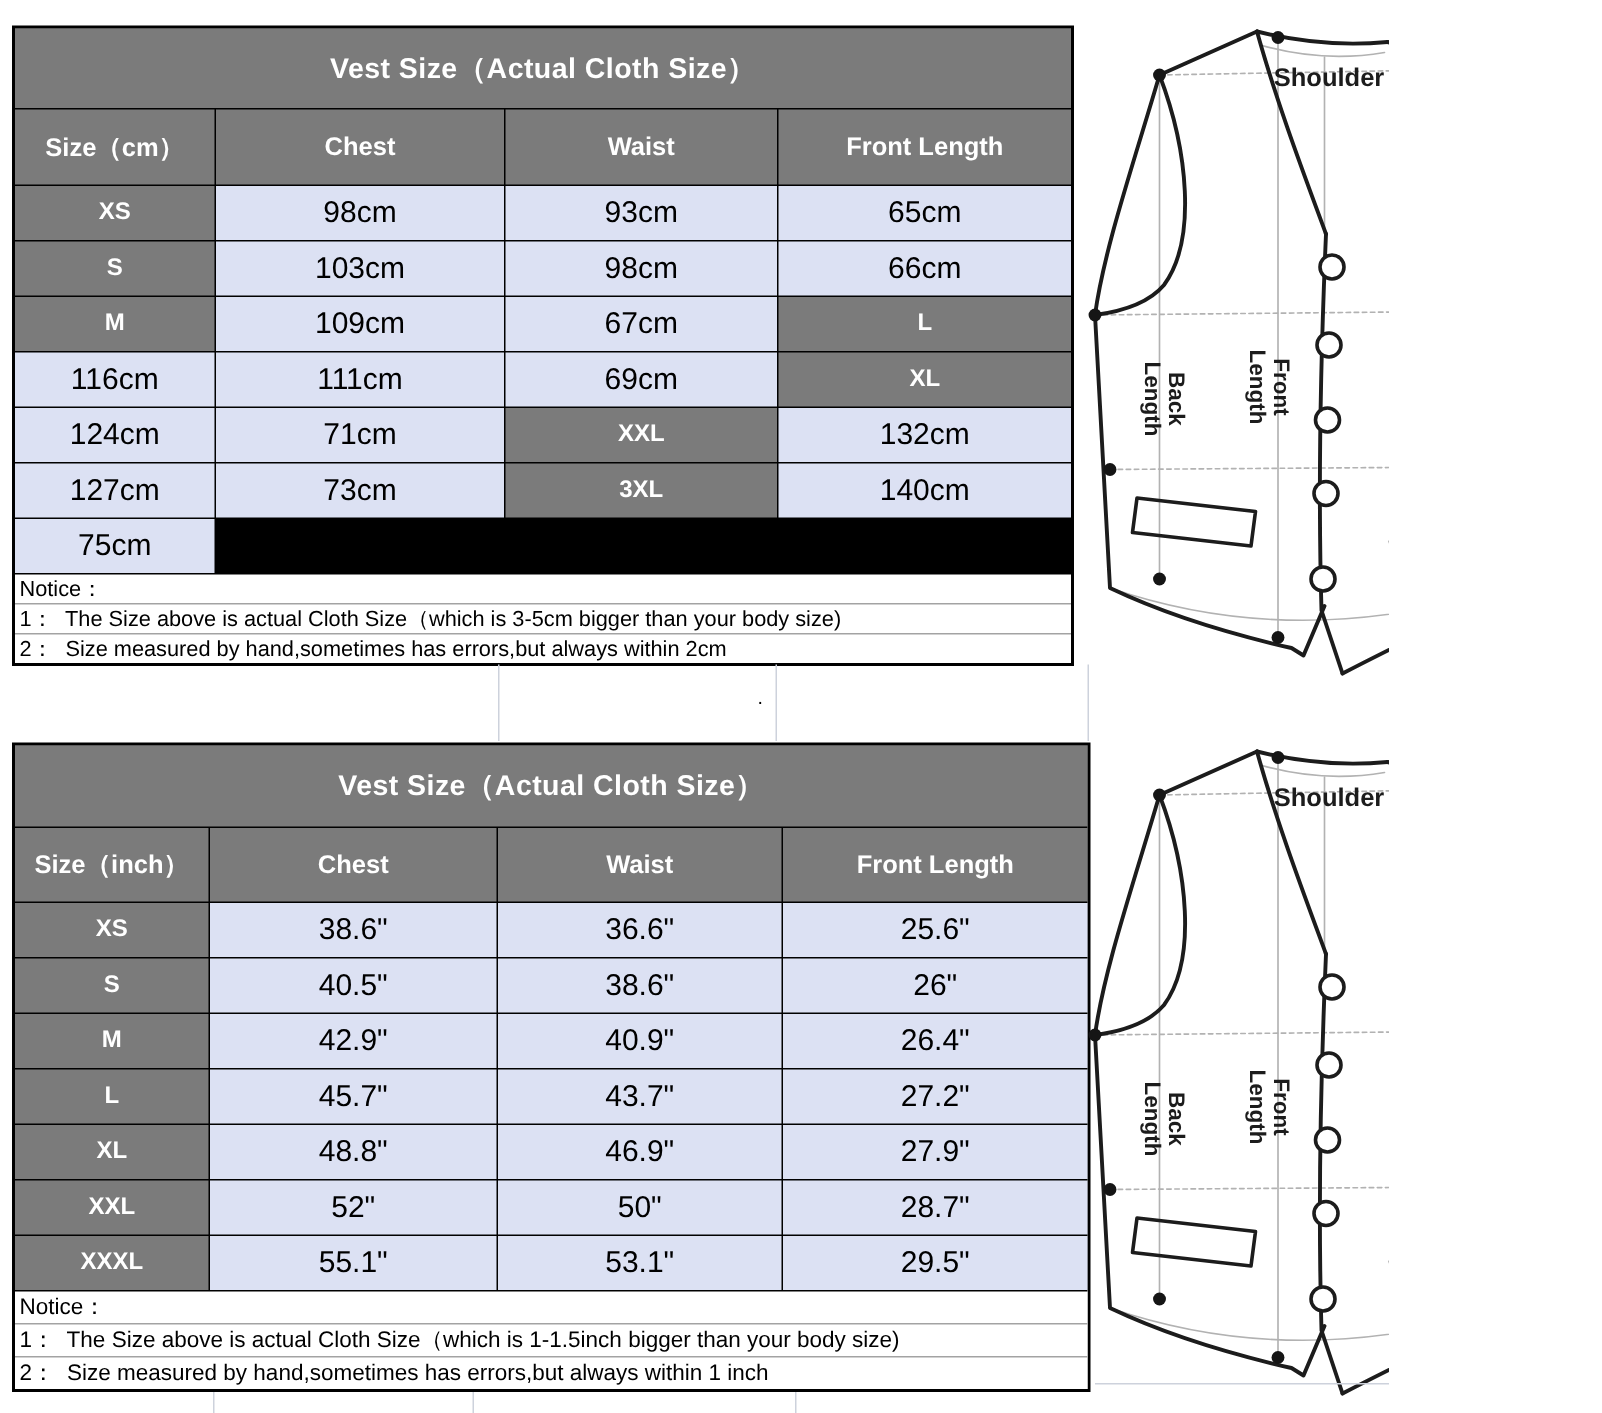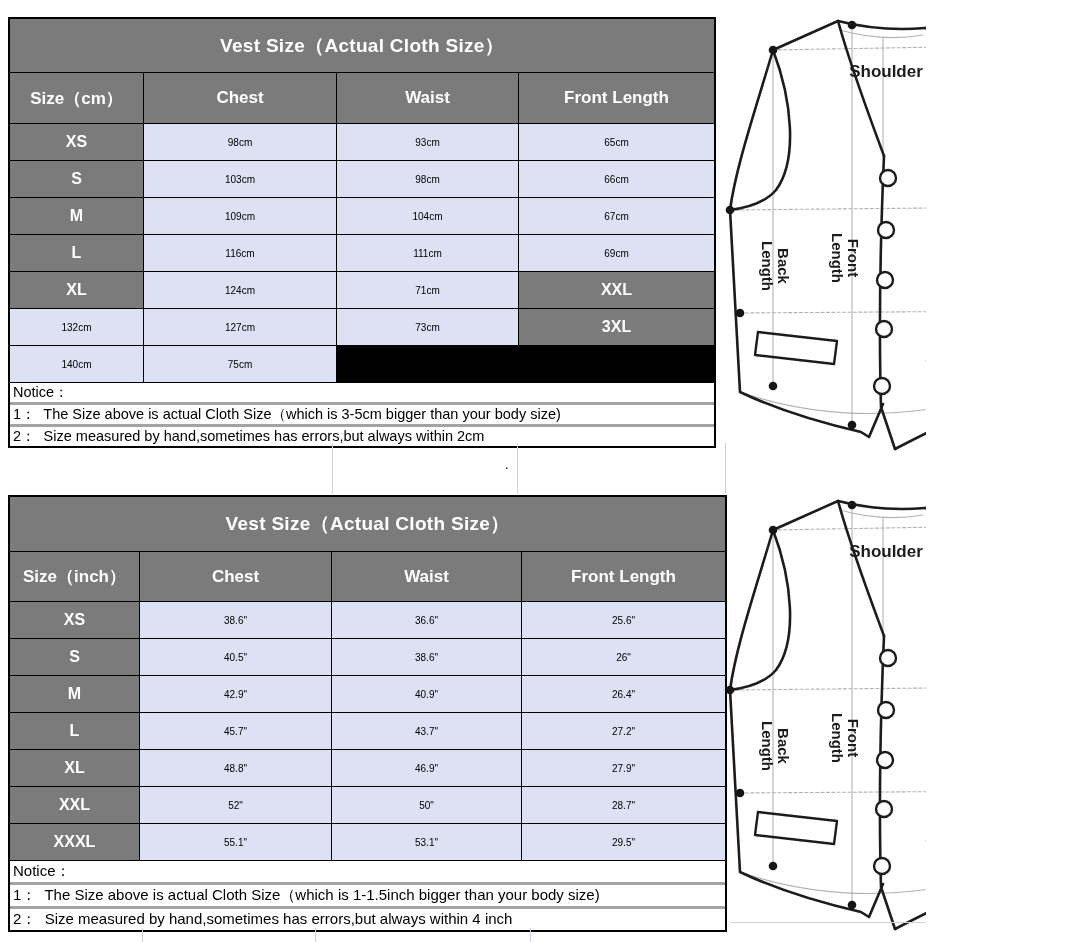"Shoulder" .lbl-shoulder { top: 54px -> 34px }
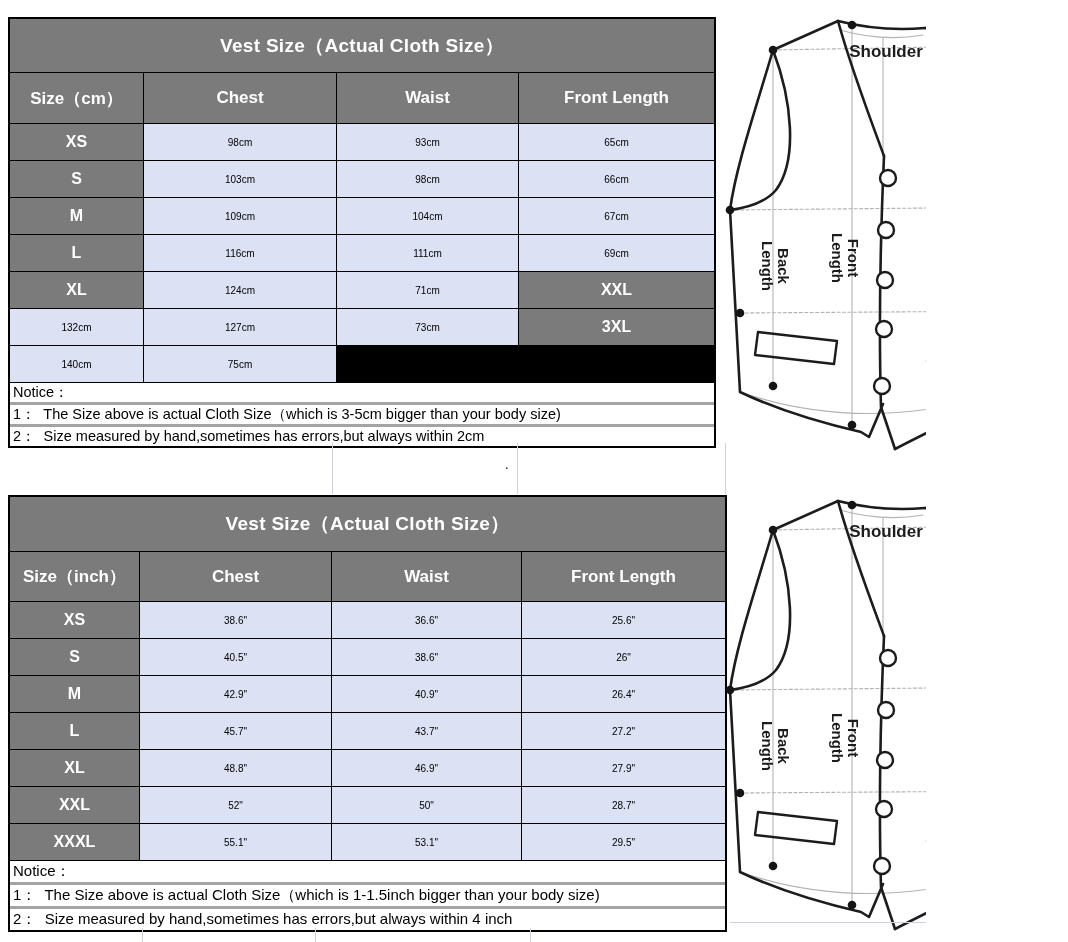"98cm" .val { font-size: 10px -> 20px }
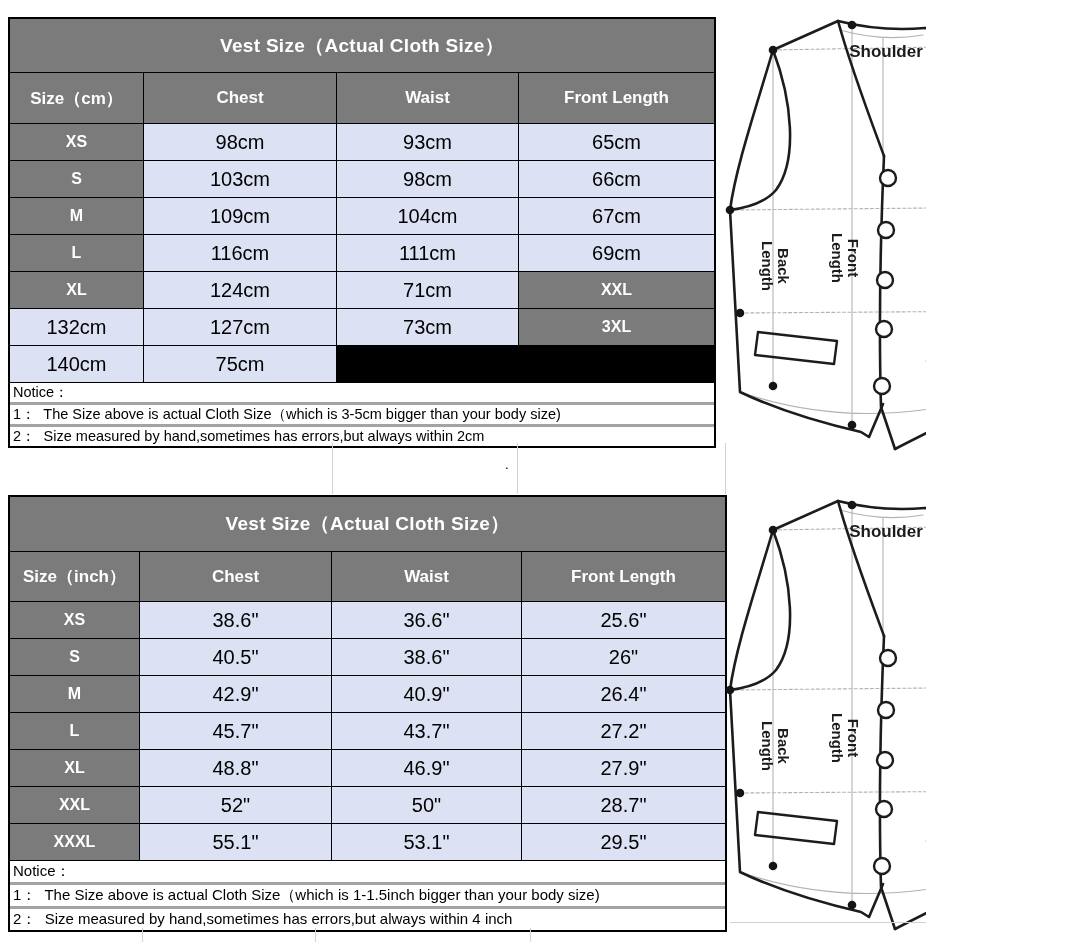"104cm" div.cell { html: <div>104cm</div> -> none }
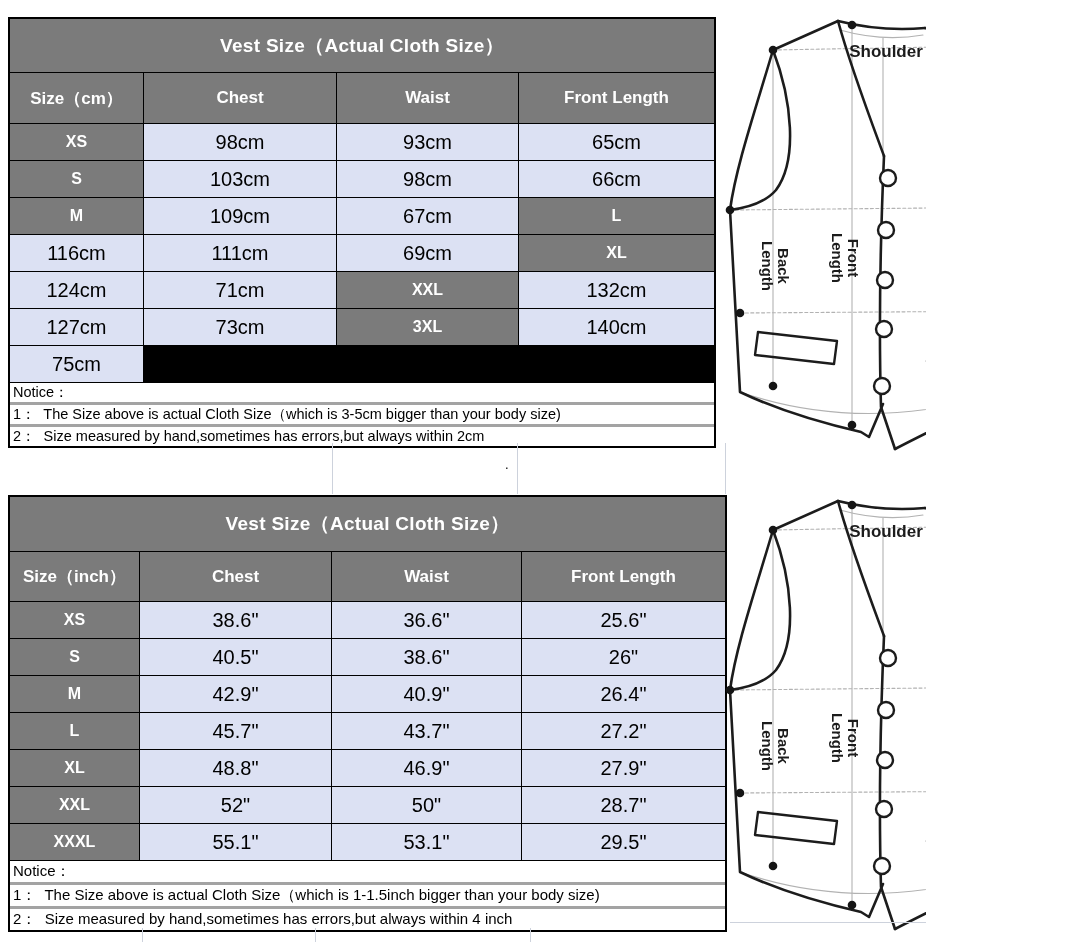"1： The Size above is" .n-line + .n-line { border-top: 3px solid #a3a3a3 -> 1px solid #a3a3a3 }
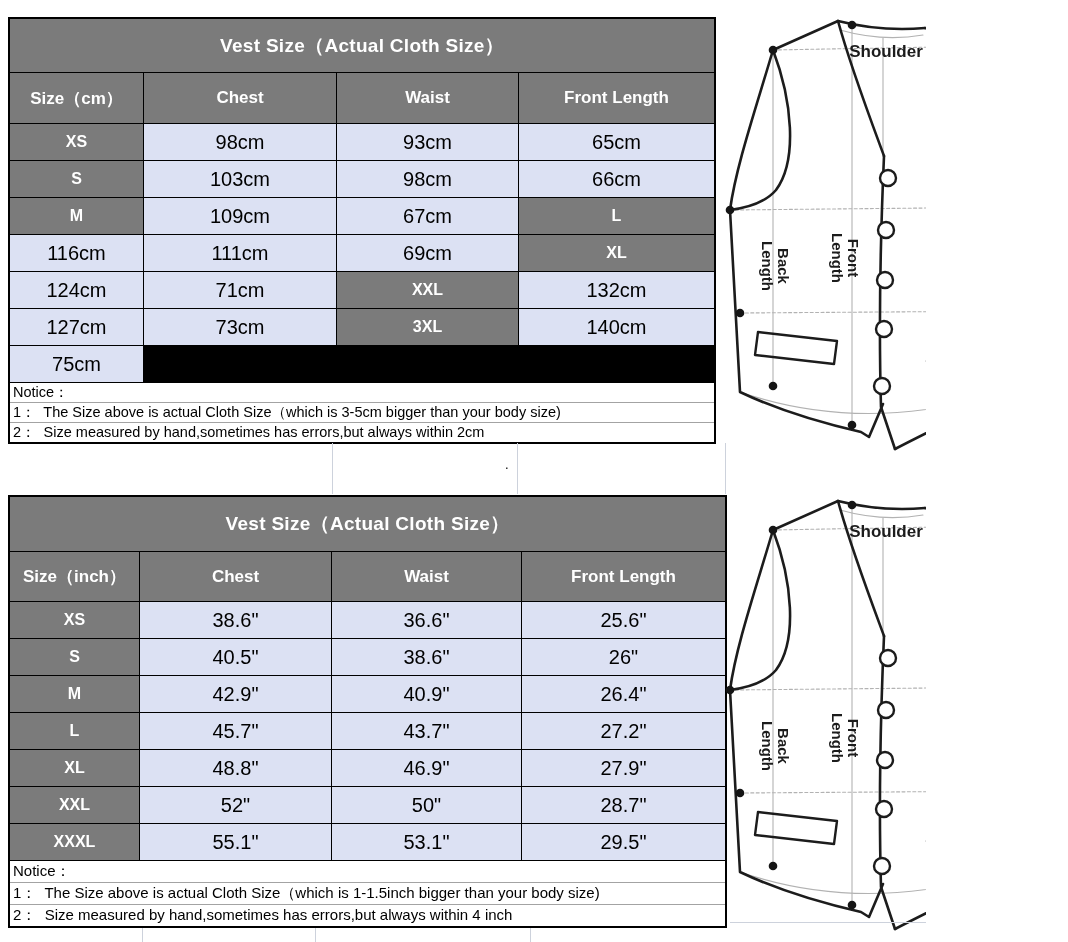"2： Size measured by hand,sometimes has errors,but always within 4" div.n-line { text: 4 -> 1 }
